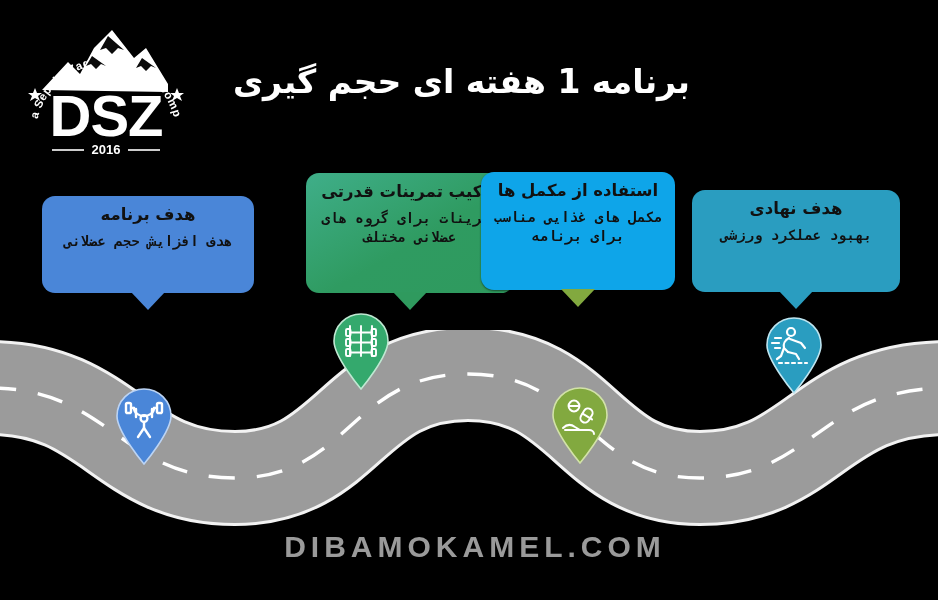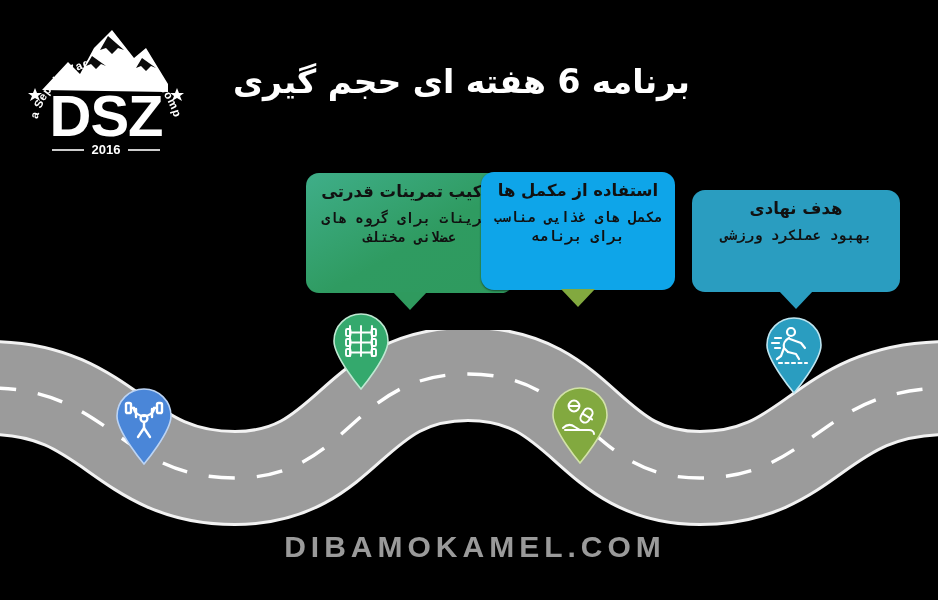"برنامه 6 هفته ای حجم" div { text: 6 -> 1 }
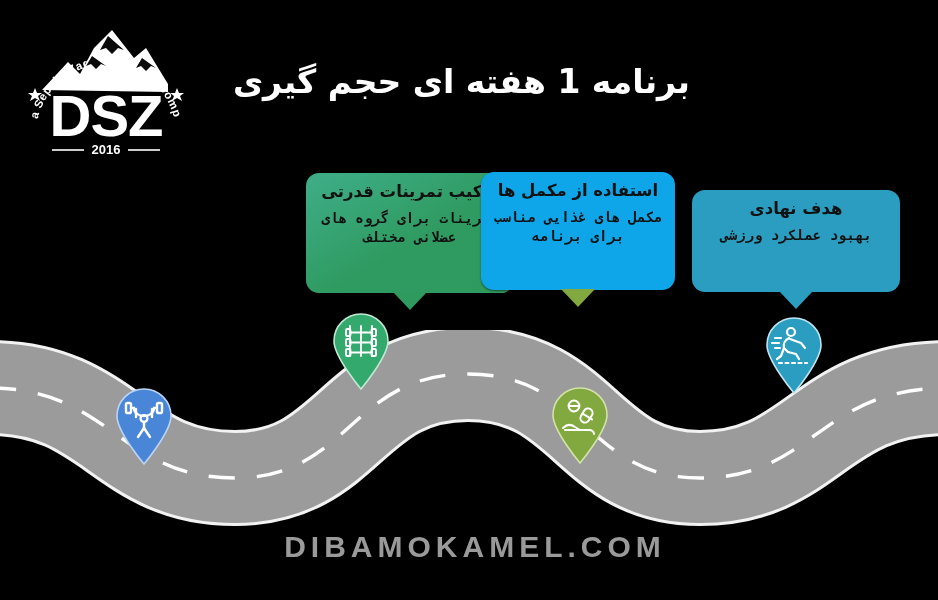"هدف برنامه" div.card { html: none -> <div> <div>هدف برنامه</div> <div>هدف افزایش حجم عضلانی</div> <div></div> </div> }
